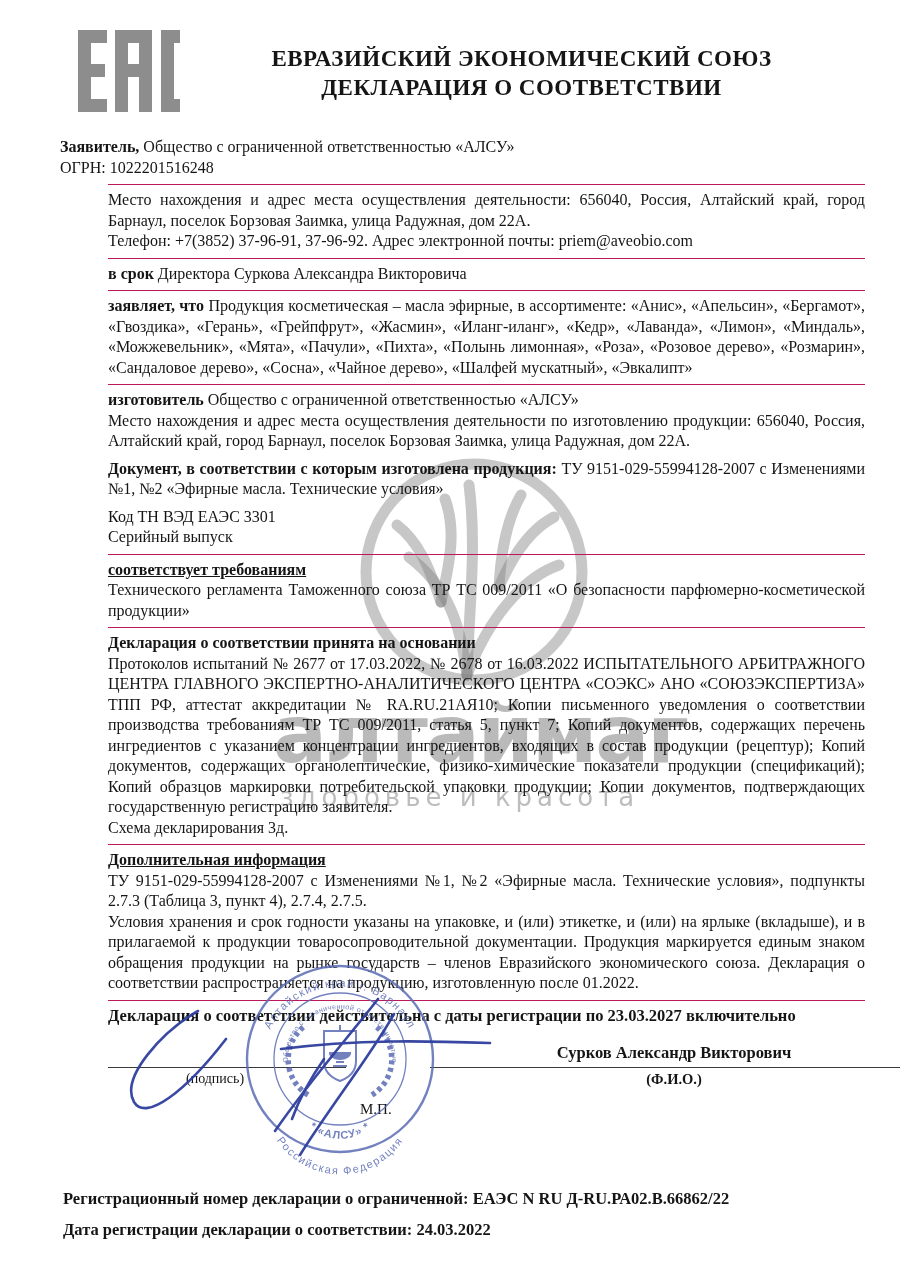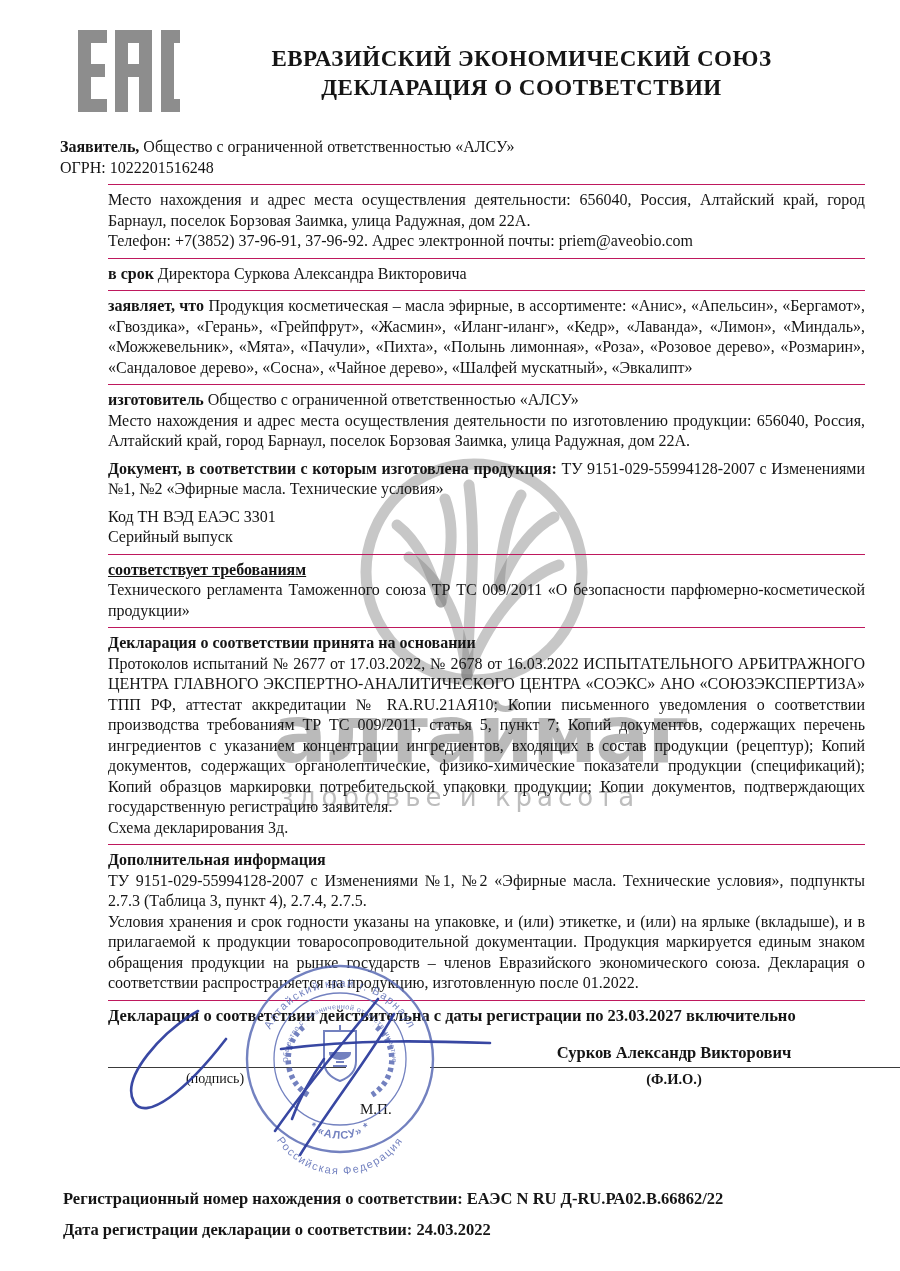"Дополнительная информация" div { text-decoration: none -> underline }
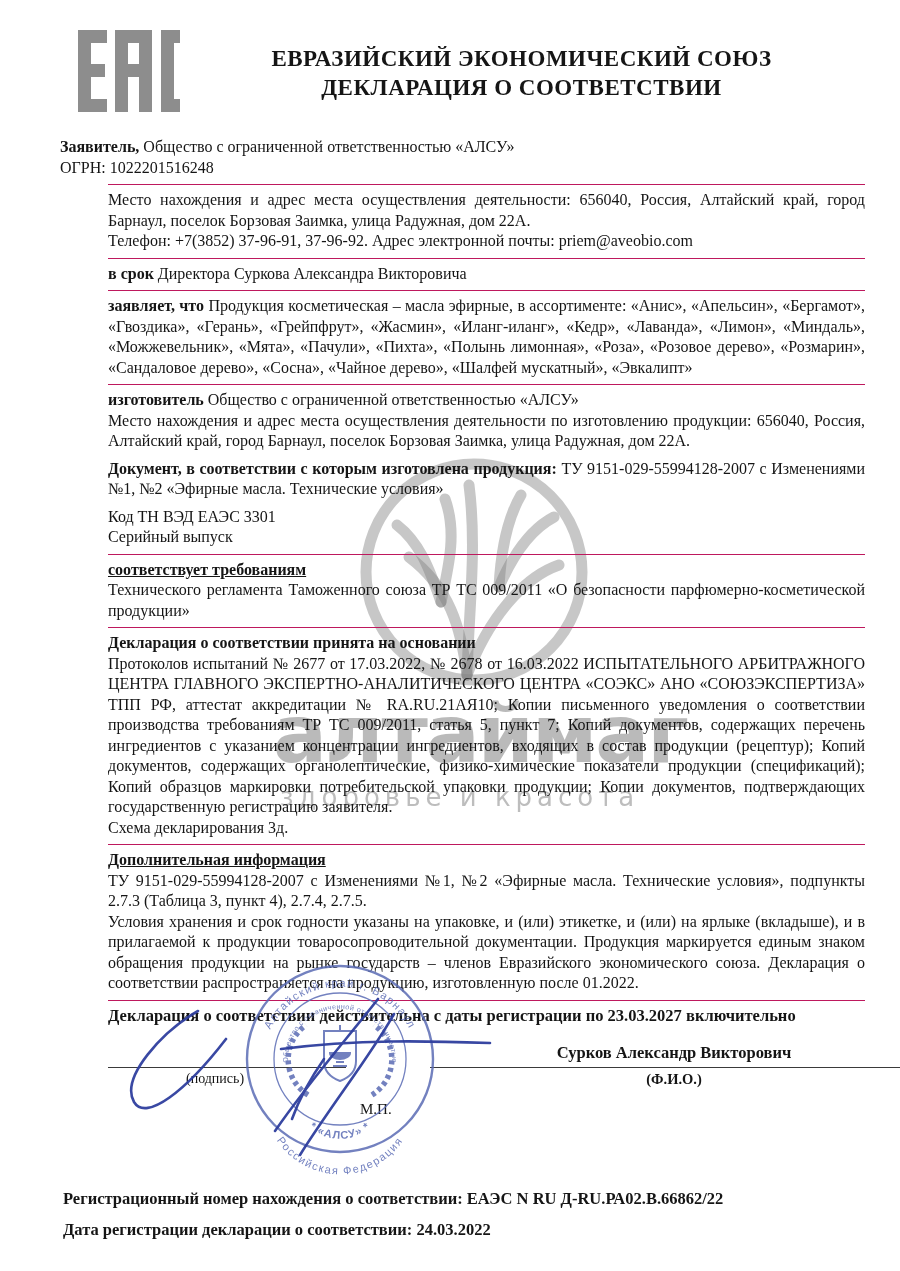"Регистрационный номер нахождения о" span { text: нахождения о соответствии -> декларации о ограниченной }
